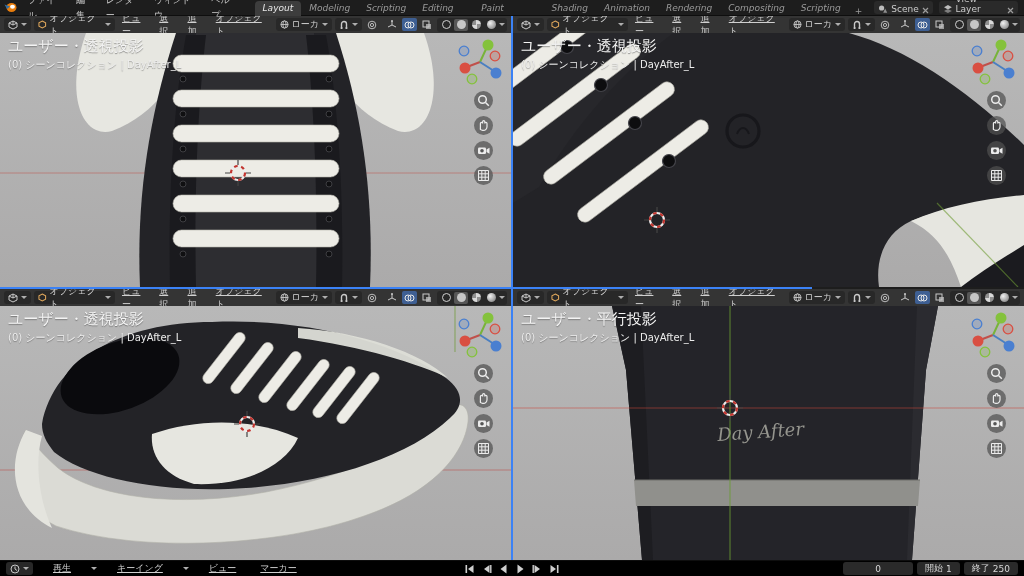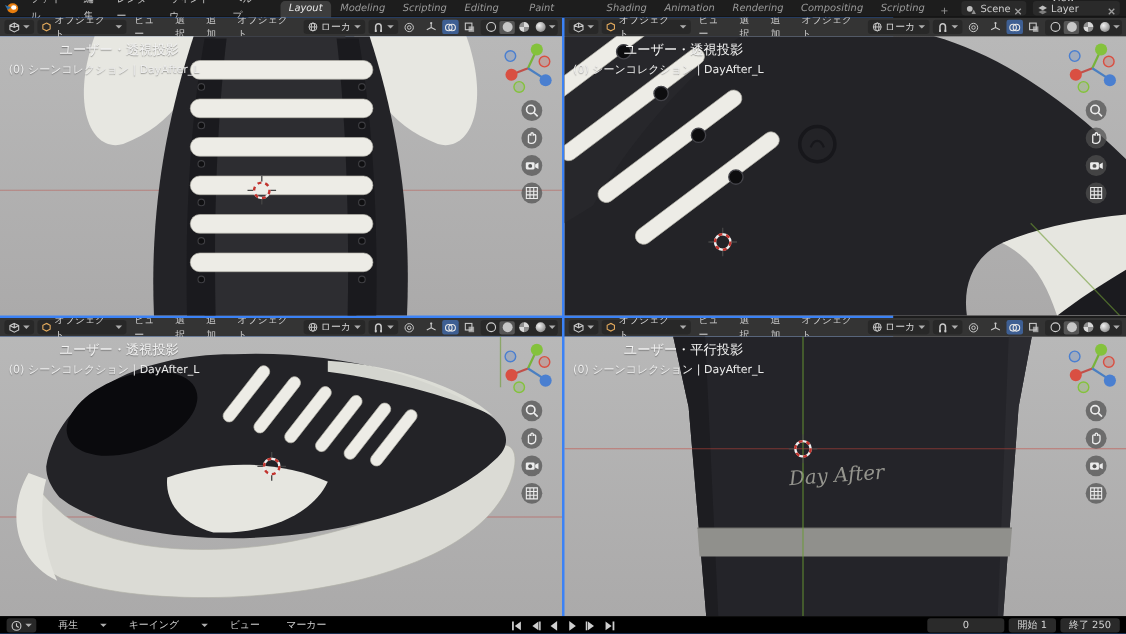"ビュー" .vmenu { text-decoration: none -> underline }
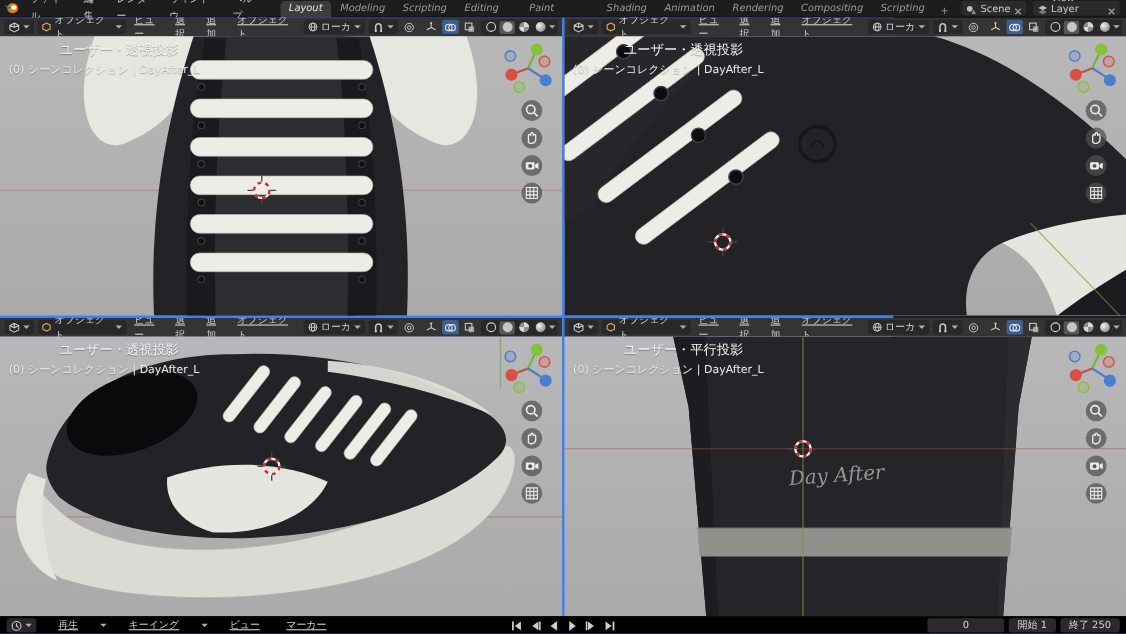"ユーザー・透視投影" .vp-overlay .l1 { font-size: 12px -> 15px; margin-left: 46px -> none }
